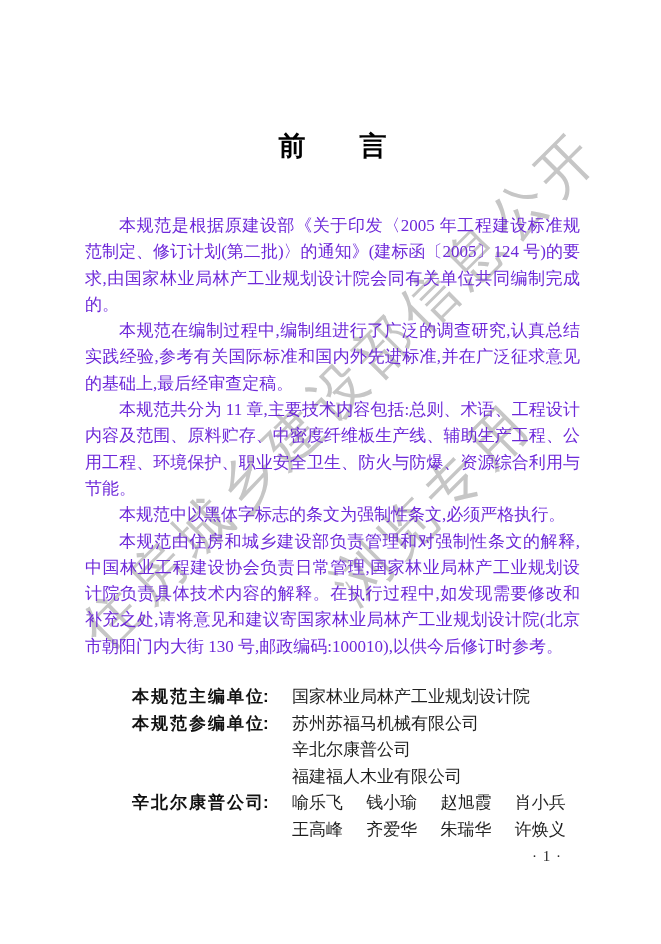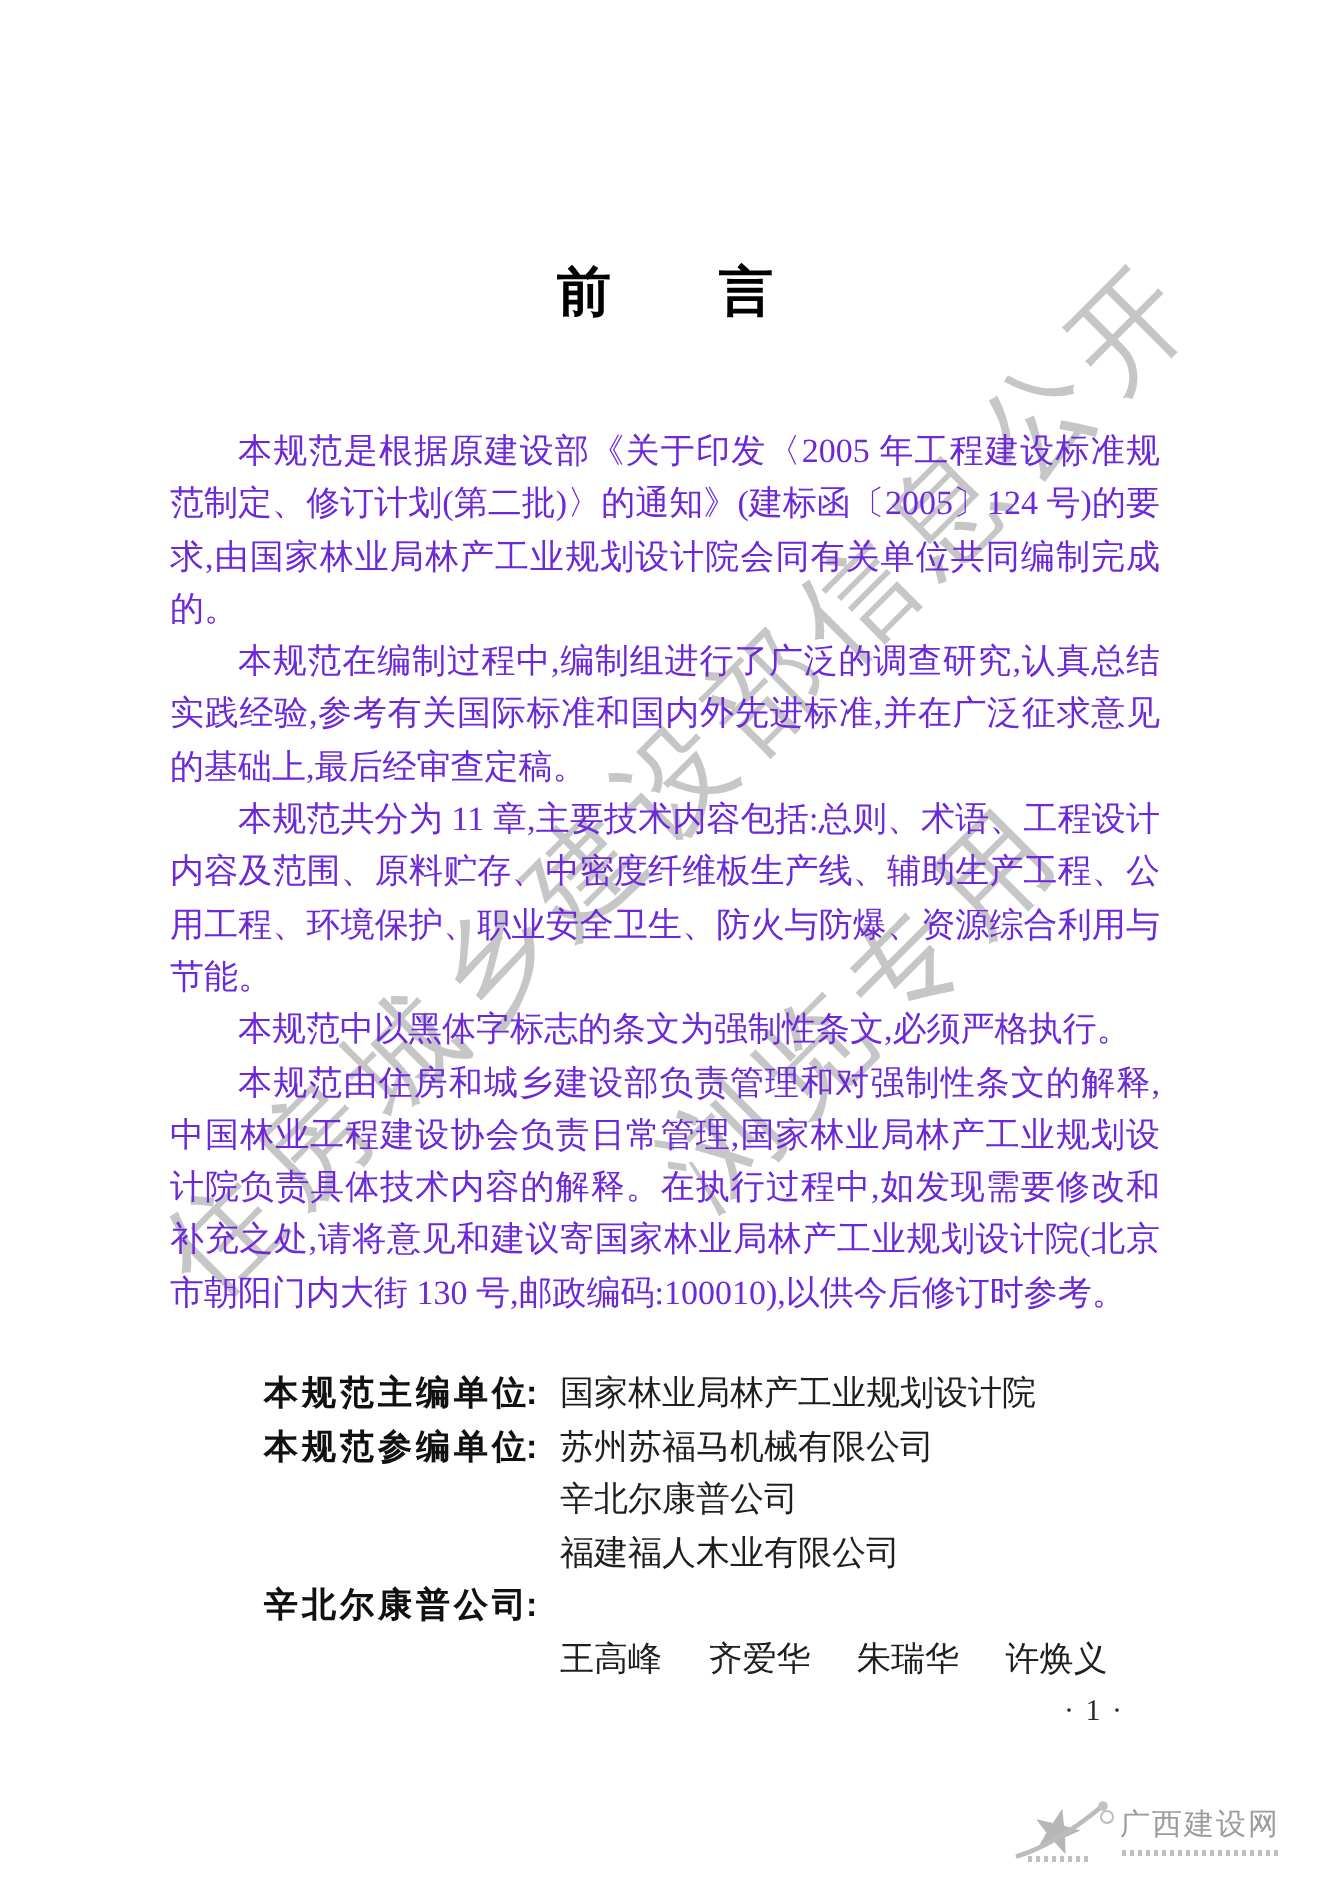"国家林业局林产工业规划设计院" .credit-val { margin-left: none -> 12px }
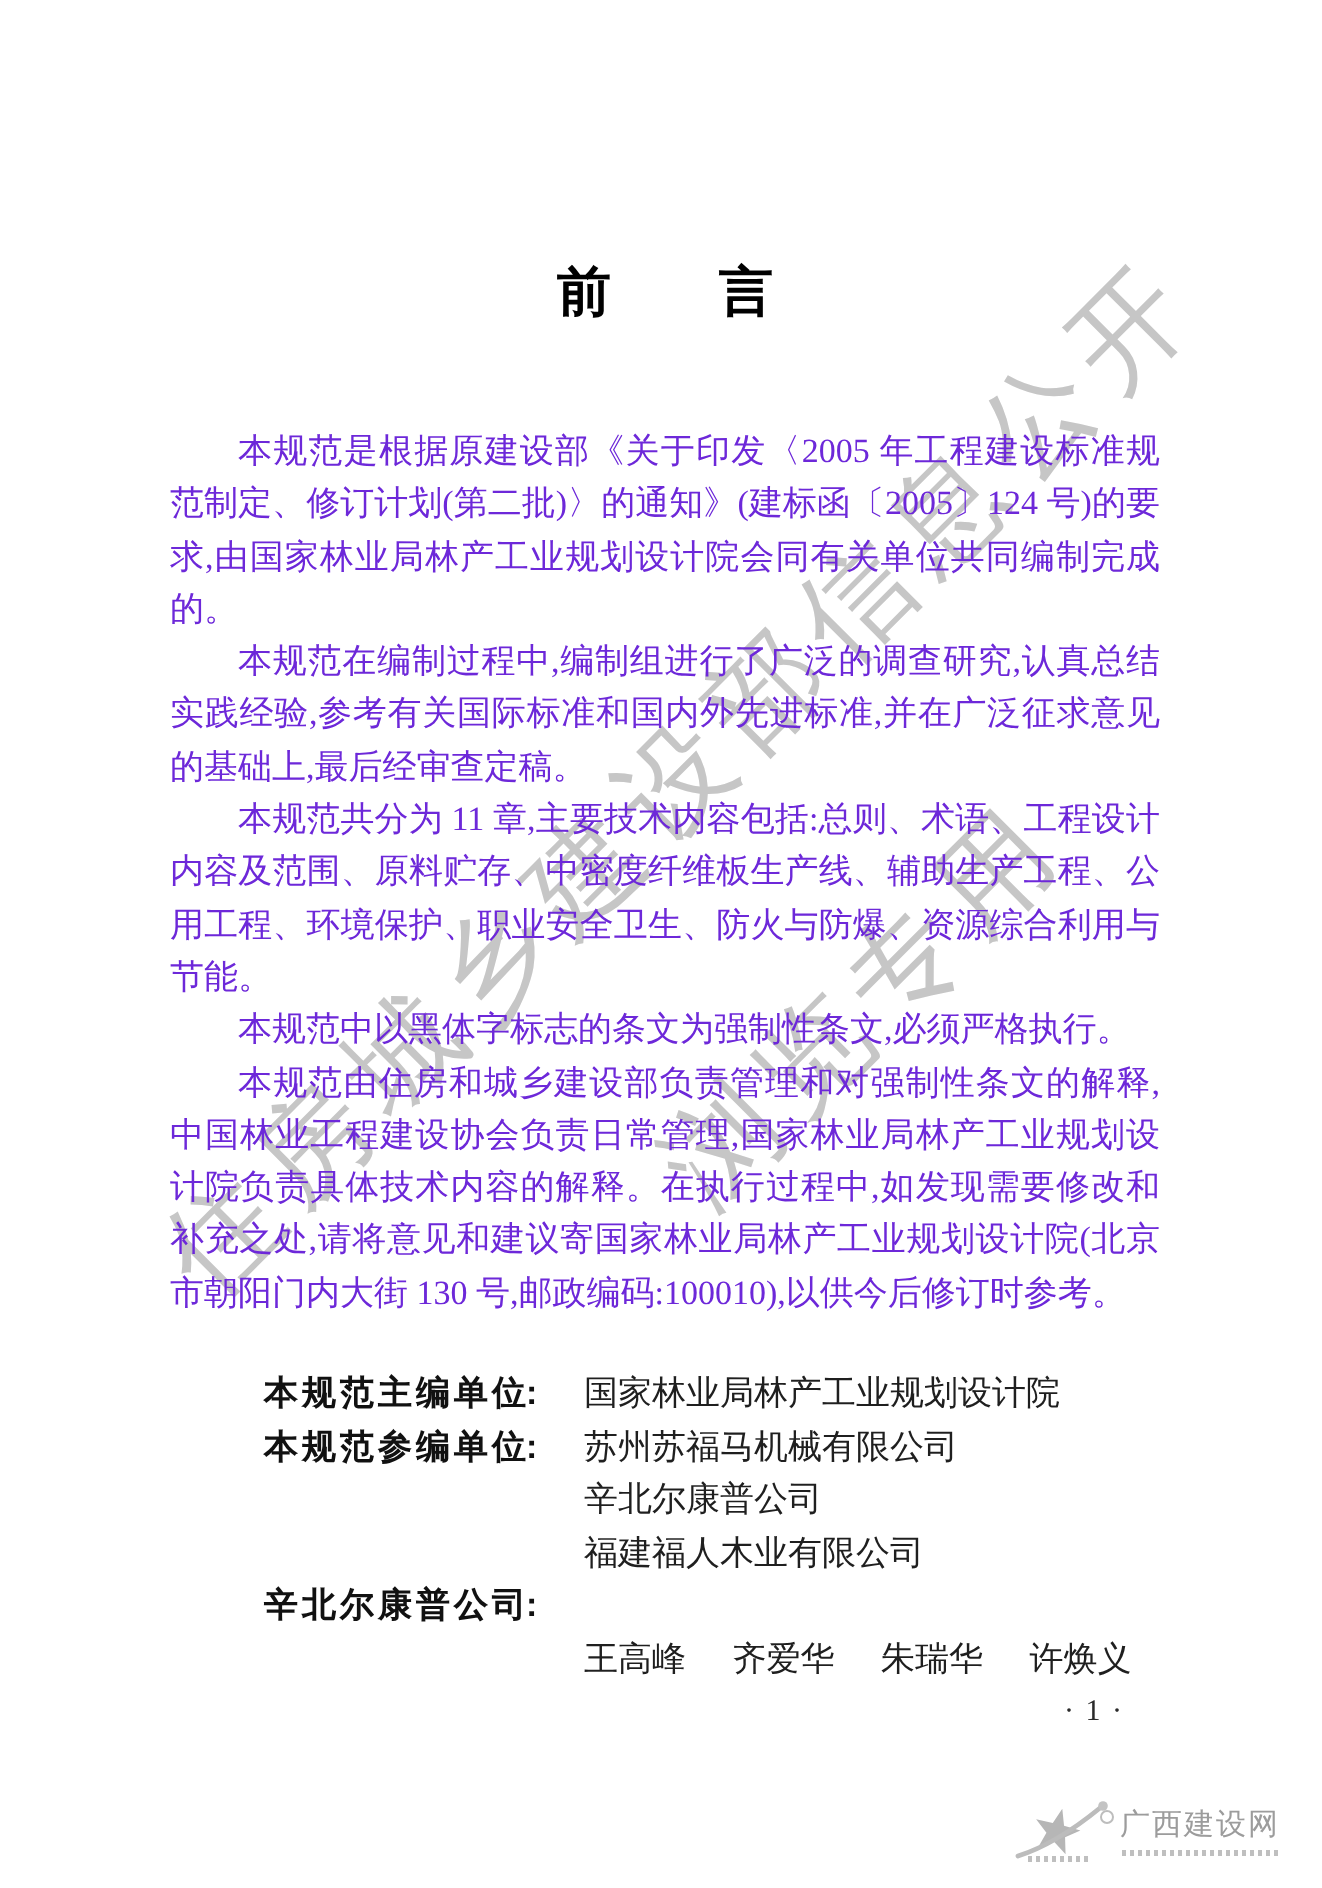"喻乐飞 钱小瑜 赵旭霞 肖小兵" span.credit-val { html: none -> <span> <span>喻乐飞</span> <span>钱小瑜</span> <span>赵旭霞</span> <span>肖小兵</span> </span> }
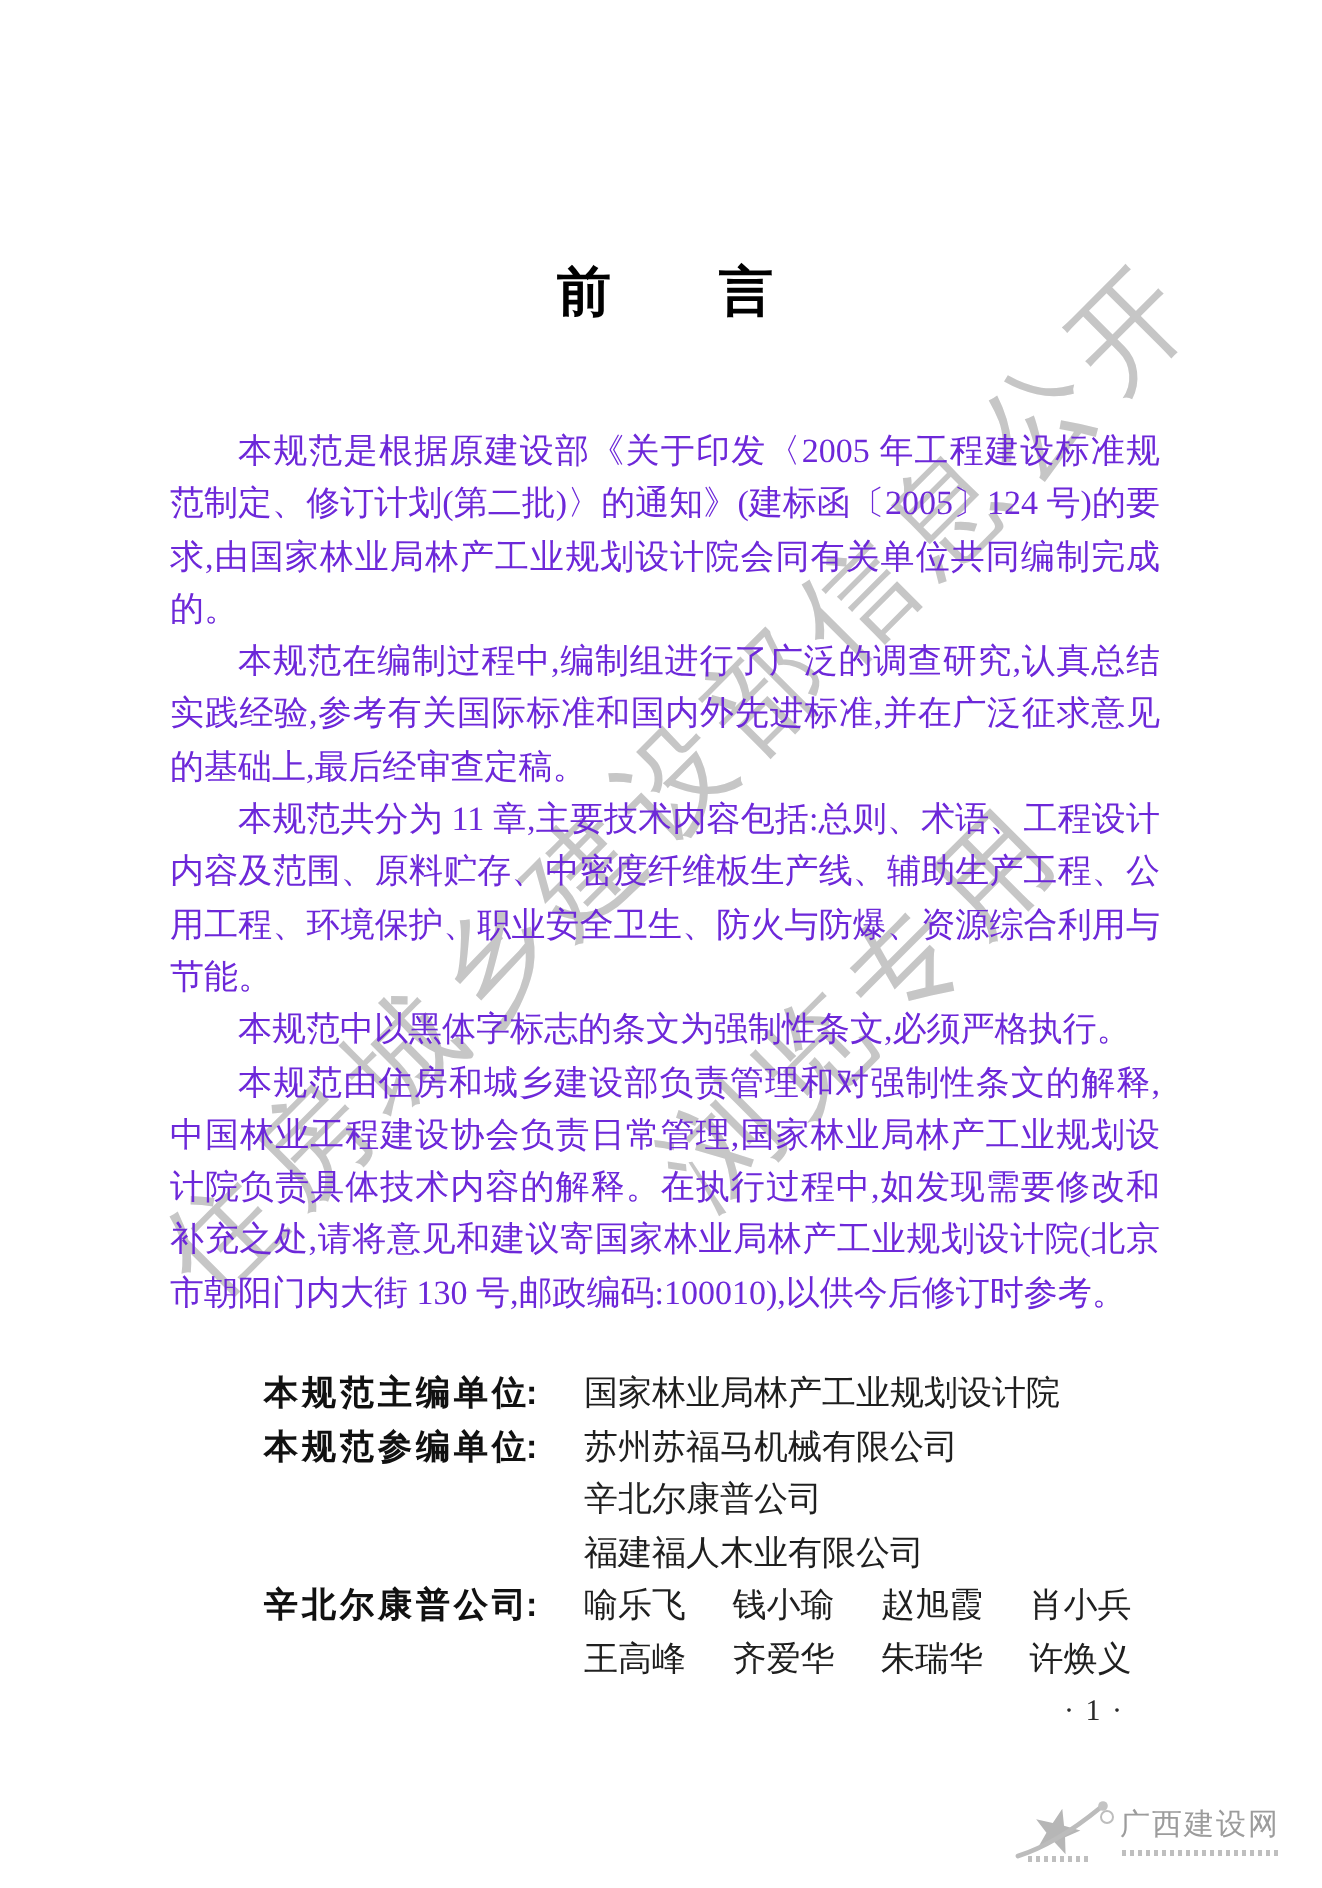"广西建设网" div.content { html: <div> <svg> <g> <polygon></polygon> </g> <path></path> <circle></circle> </svg> <span></span> <span>广西建设网</span> <span></span> <span></span> </div> -> none }
